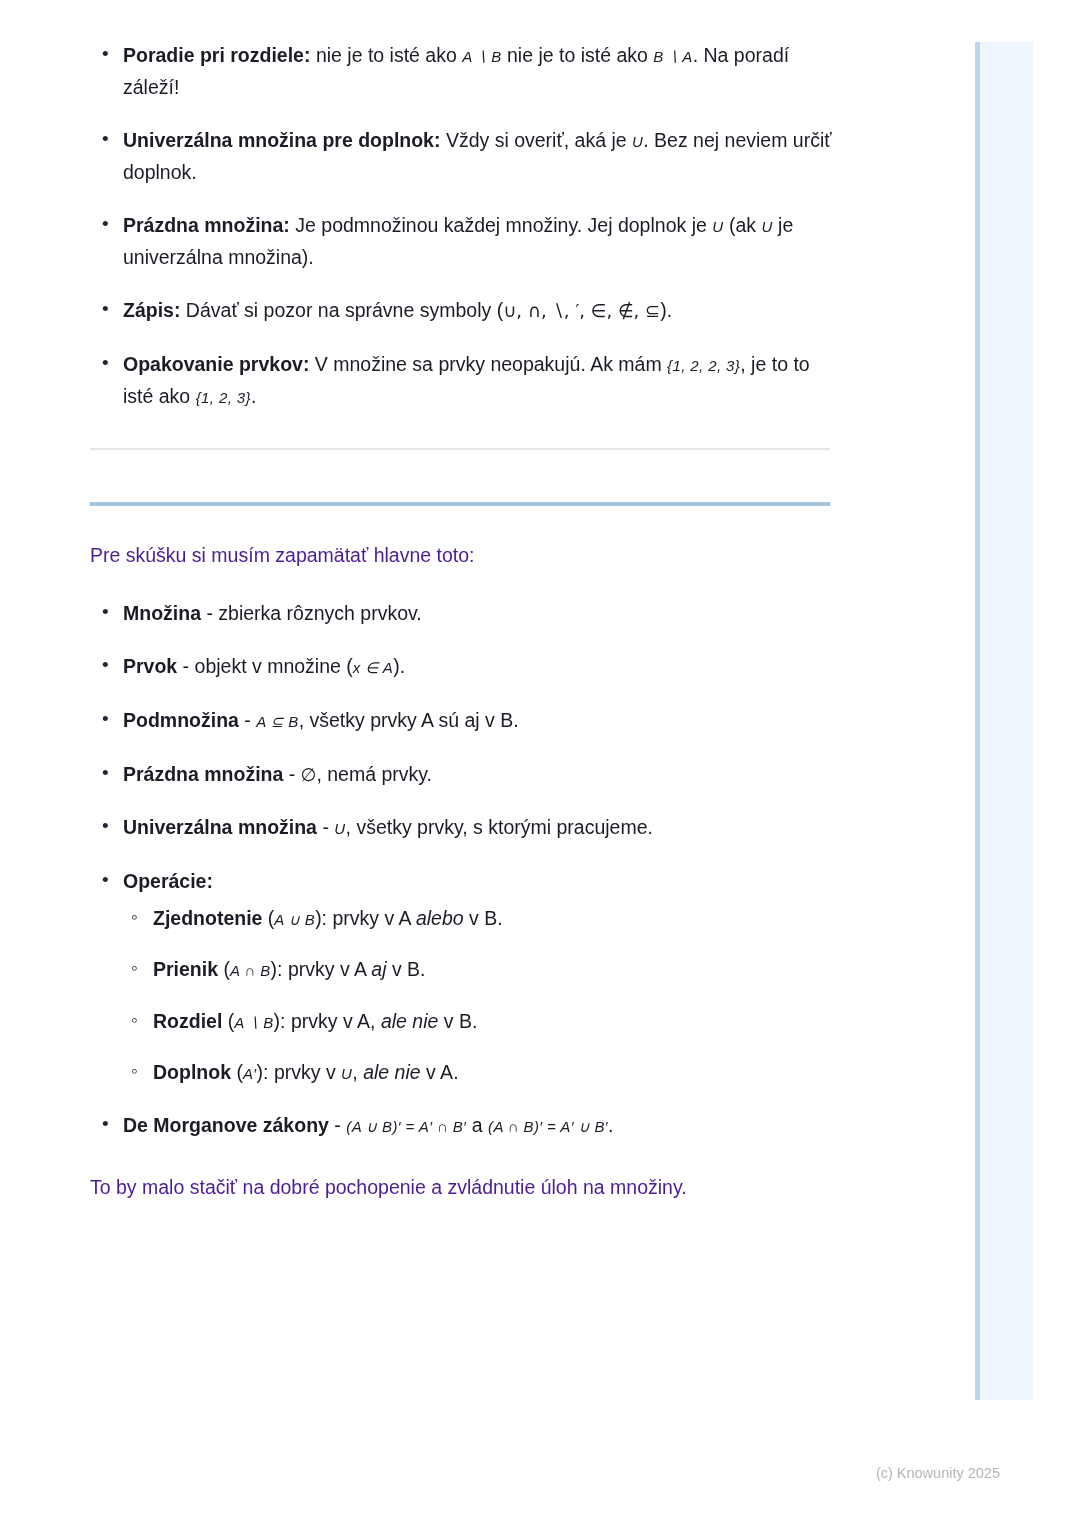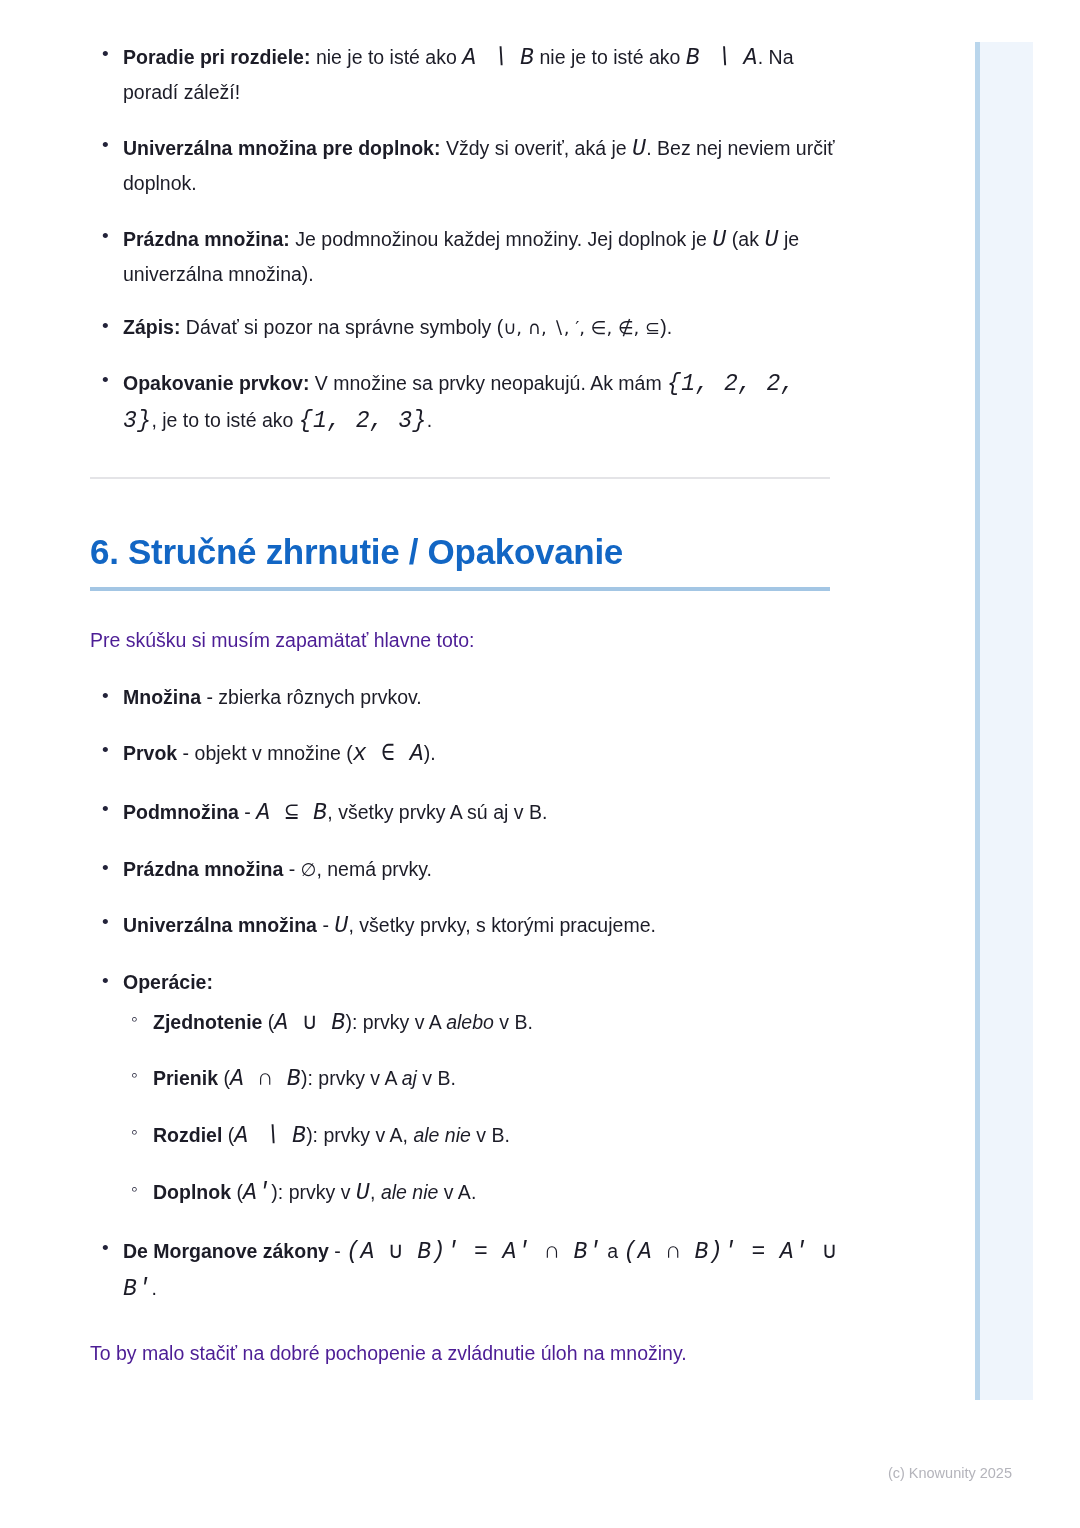"A ∖ B" .m { font-family: Liberation Mono, monospace -> Liberation Sans, sans-serif; font-size: 23px -> 15px }
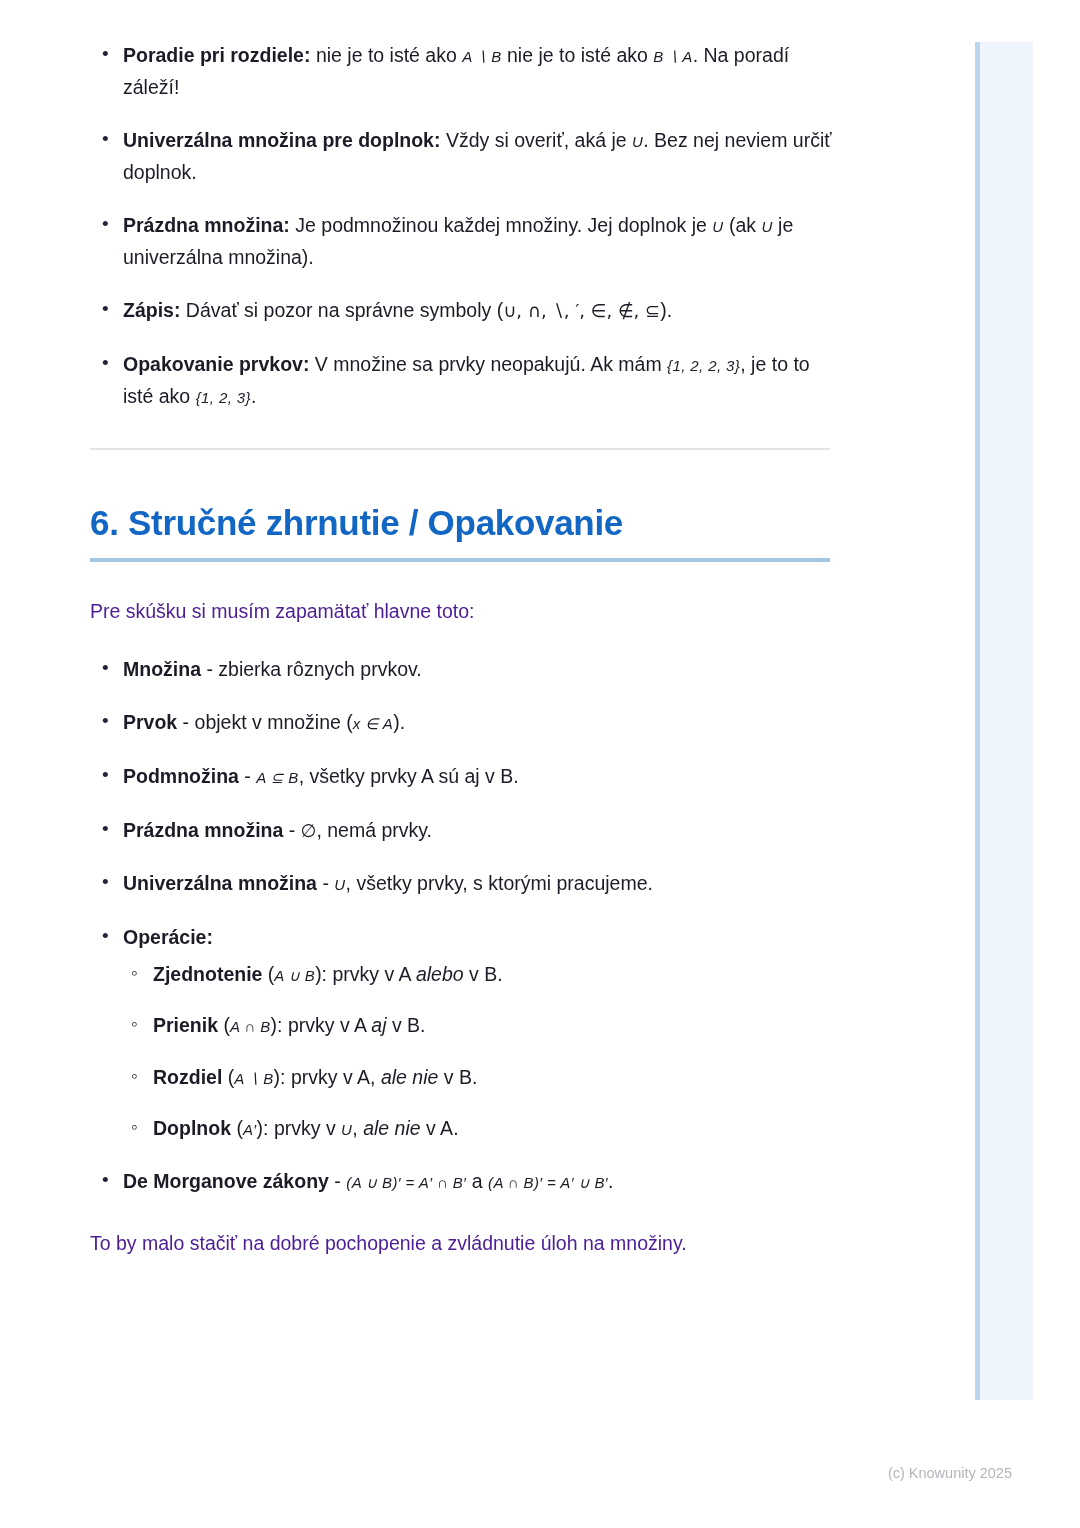"6. Stručné zhrnutie / Opakovanie" h2.section-heading { html: <h2>6. Stručné zhrnutie / Opakovanie</h2> -> none }
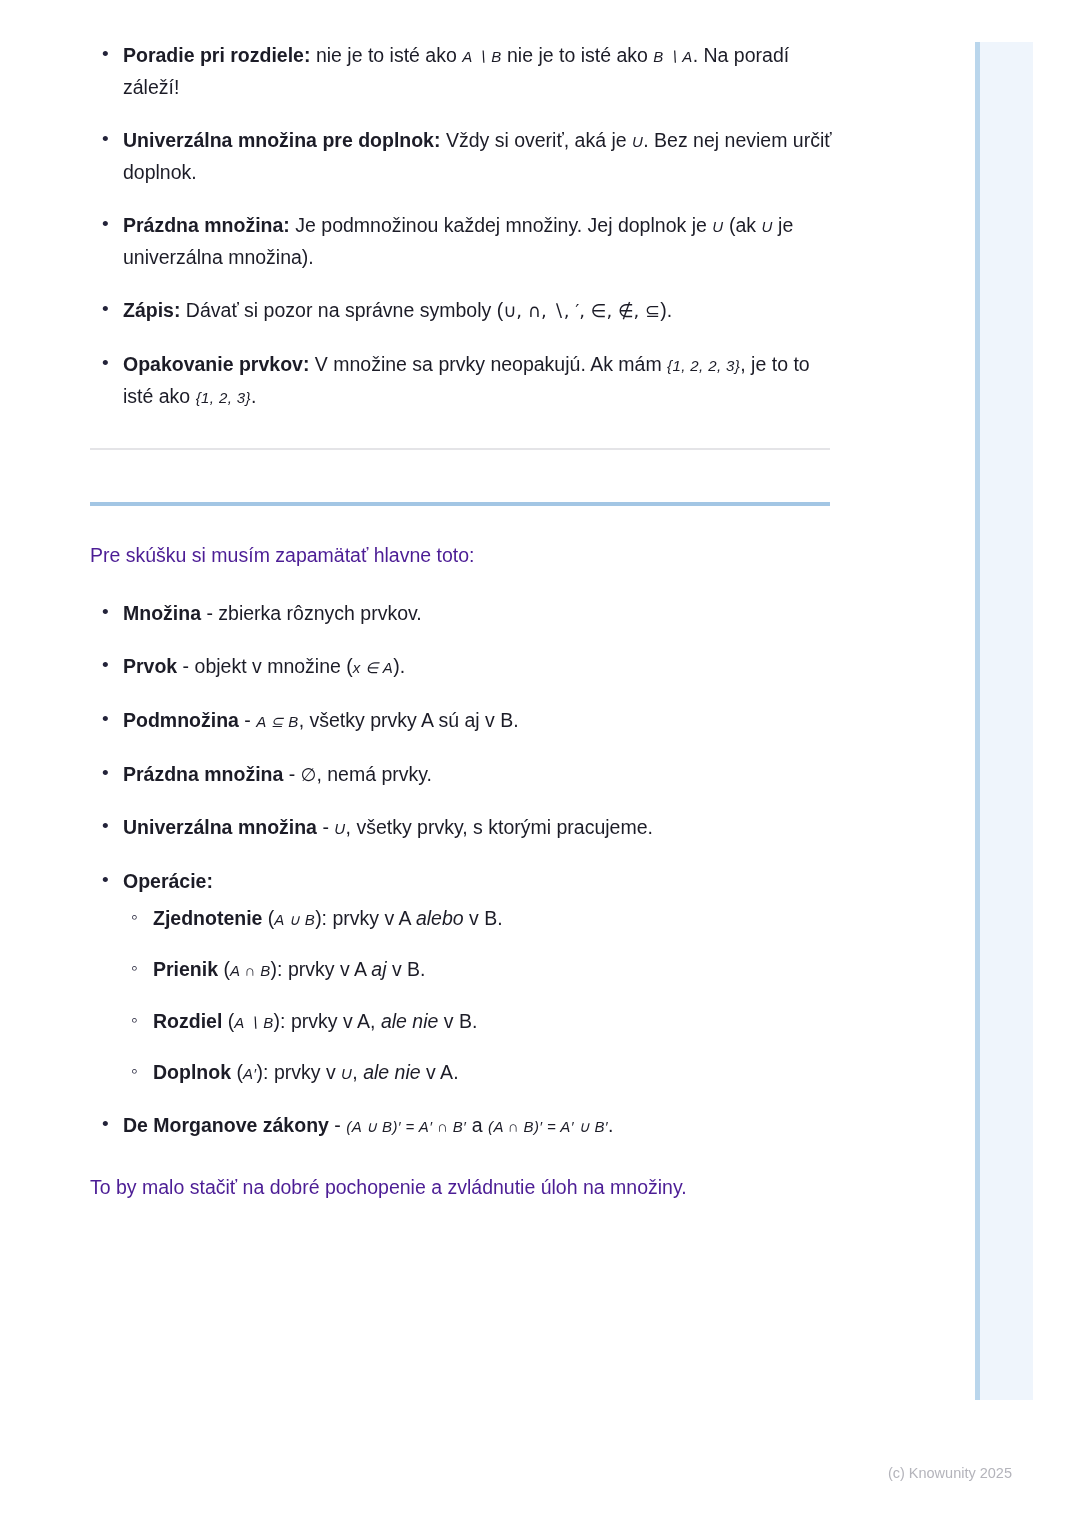"(c) Knowunity 2025" .footer { right: 68px -> 80px }
